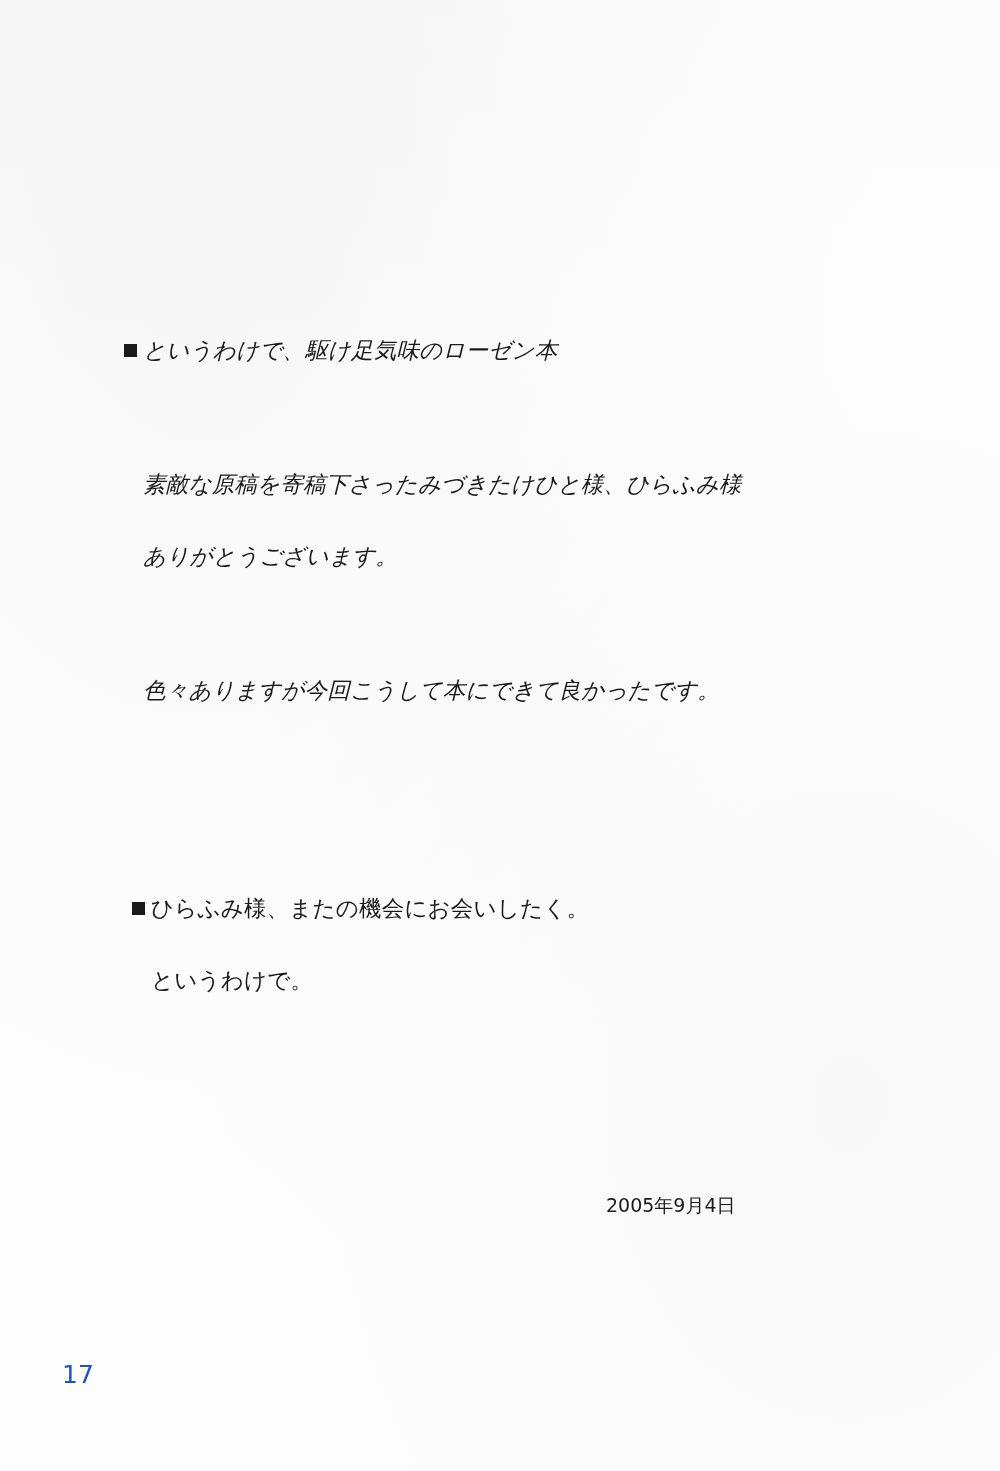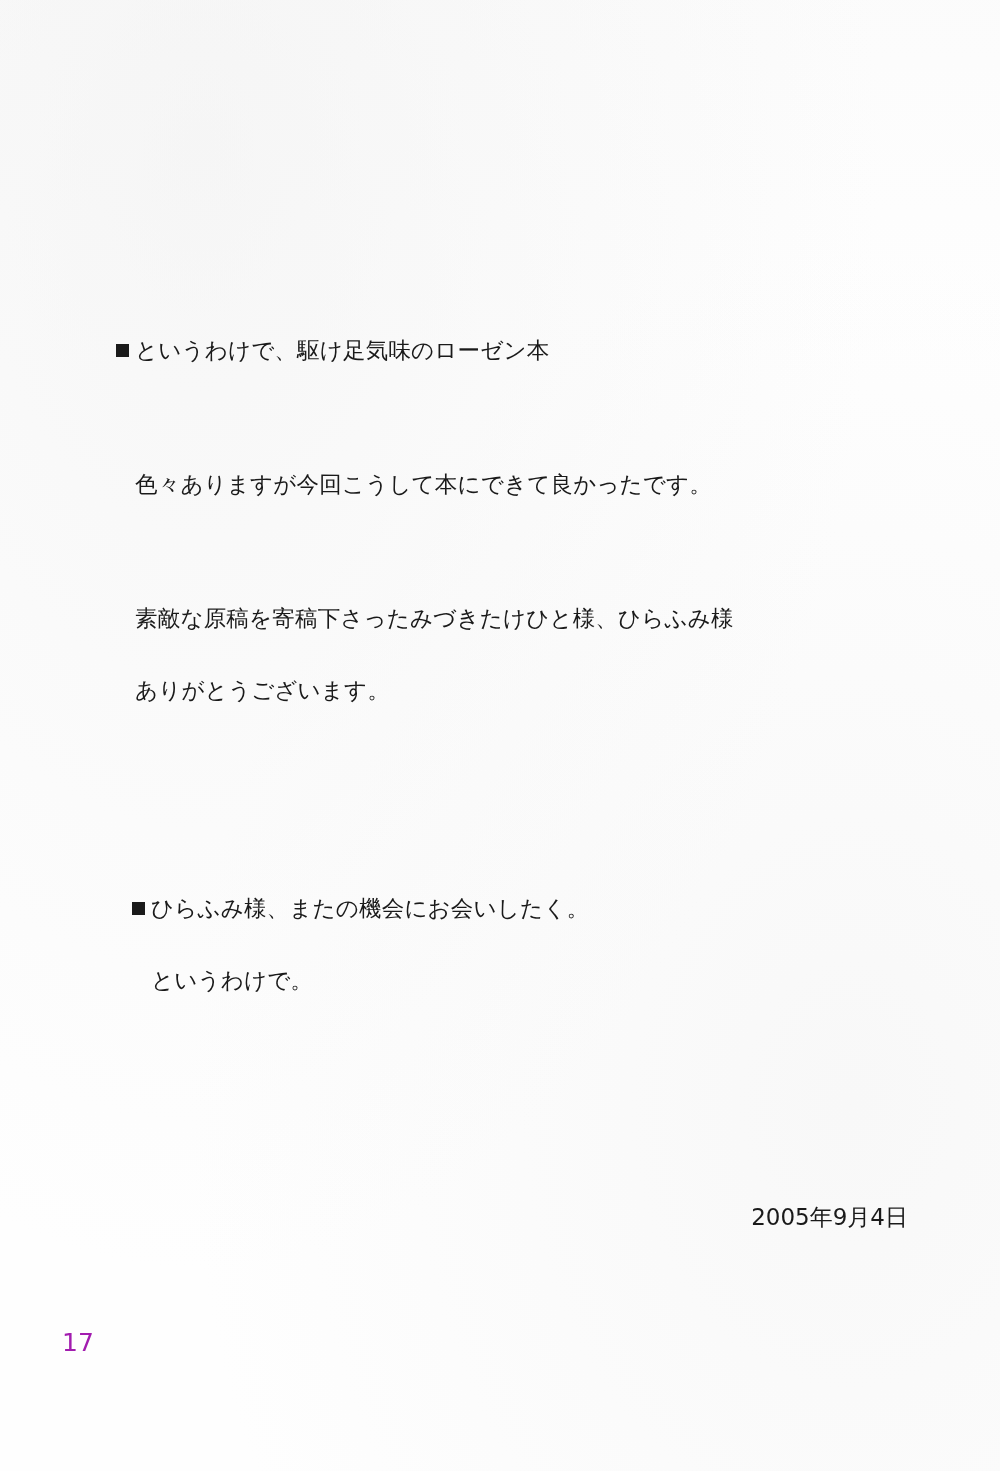"というわけで、駆け足気味のローゼン本" .afterword-block { font-style: none -> italic; left: 116px -> 124px }
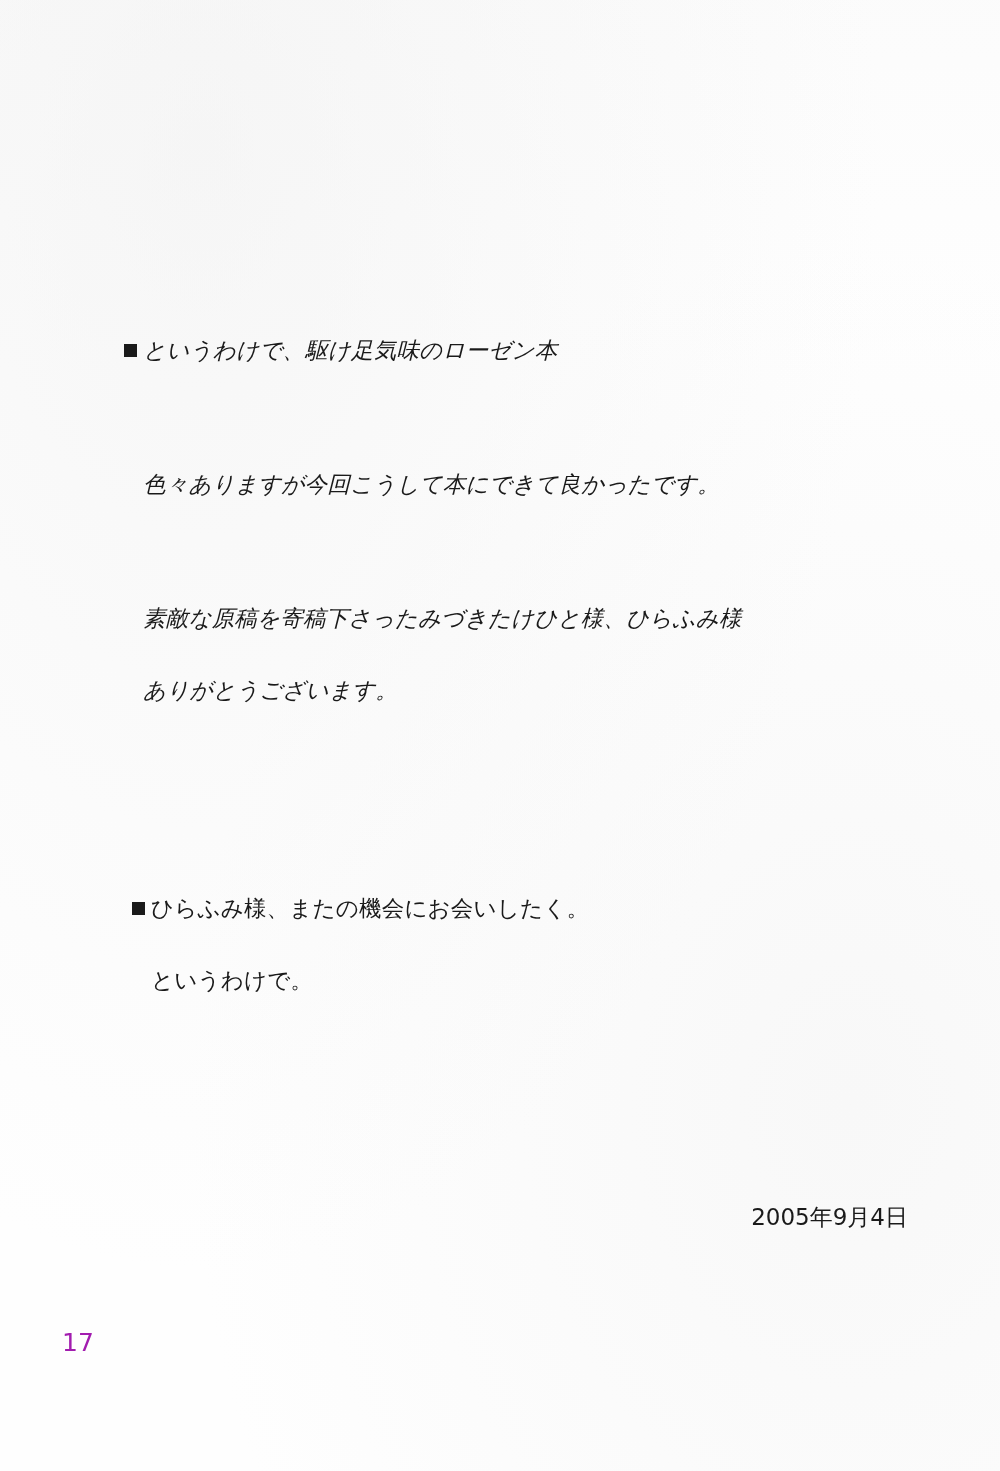"色々ありますが今回こうして本にできて良かったです。" p.para { order: before "素敵な原稿を寄稿下さったみづきたけひと様、ひらふみ様" -> after "素敵な原稿を寄稿下さったみづきたけひと様、ひらふみ様" }
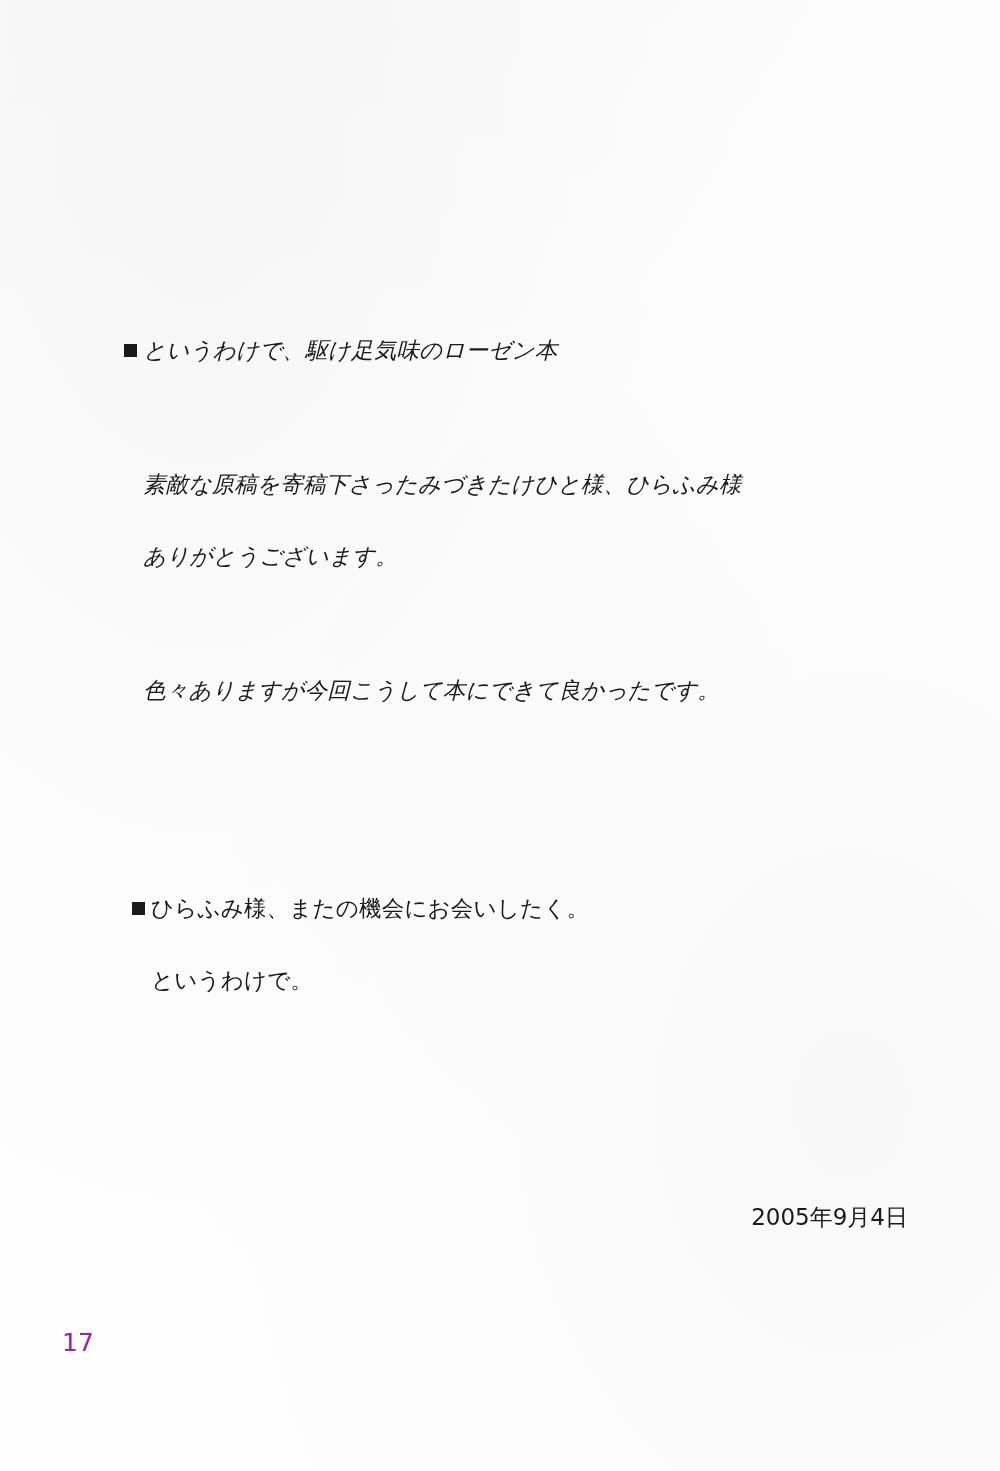"2005年9月4日" .sig-date { font-size: 23px -> 19px; margin: 12px -> 0; text-align: right -> none }
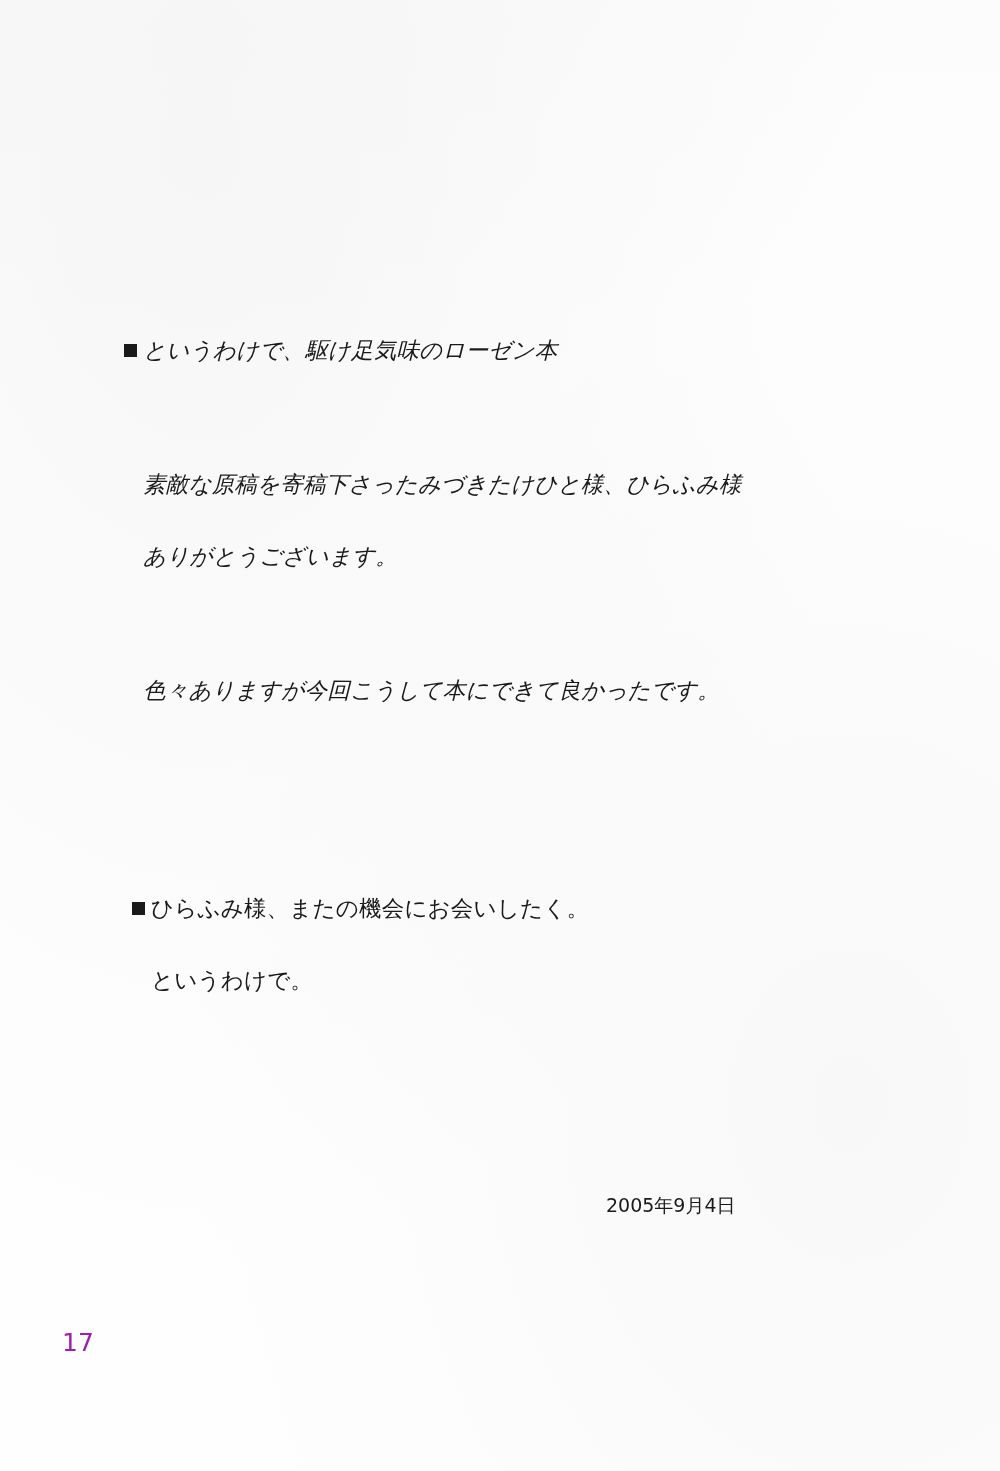"17" .page-number { color: #a21caf -> #1d4ed8; top: 1328px -> 1360px }
